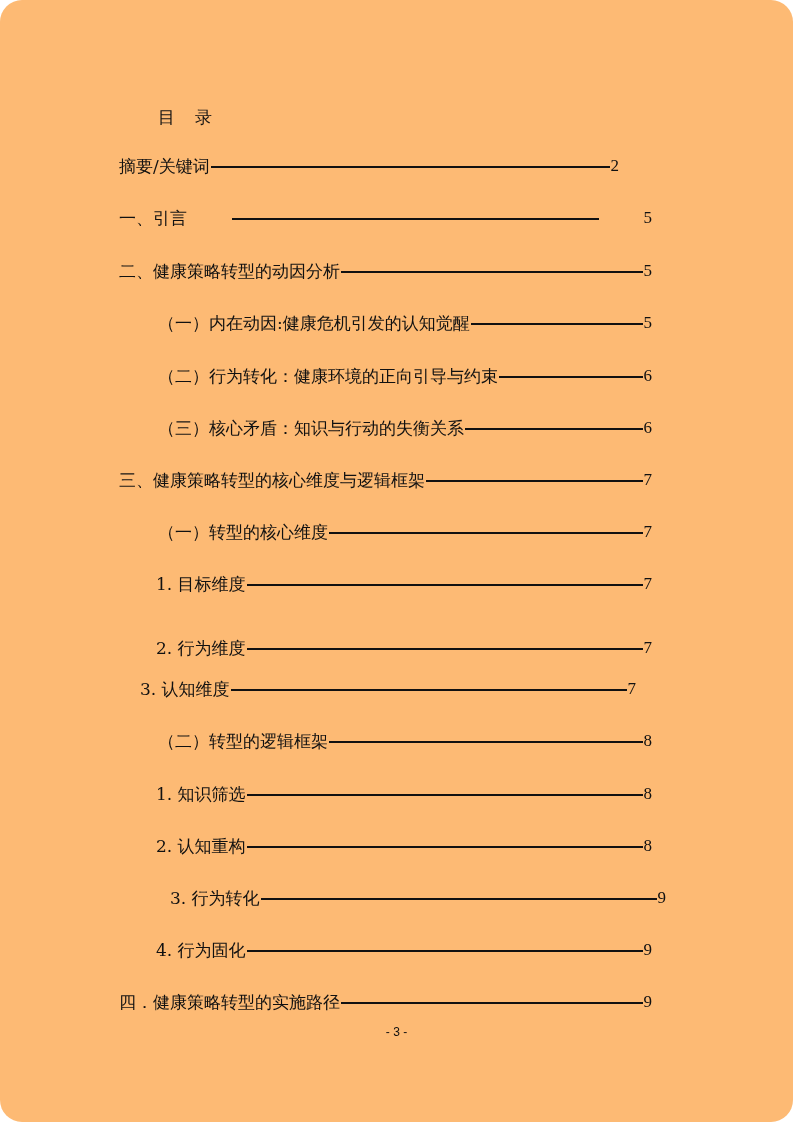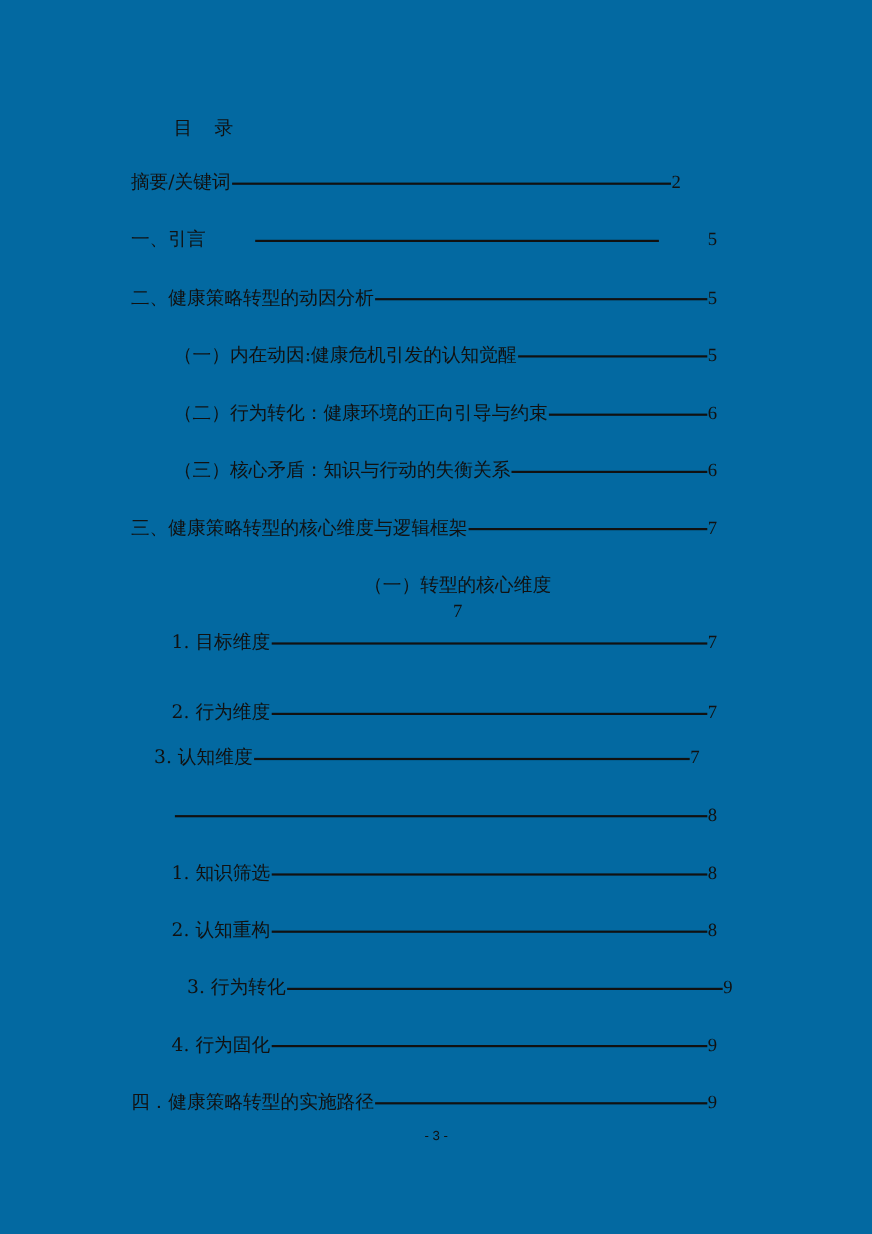"目录" .page { background: #0369a1 -> #fdba74; border-radius: none -> 22px }
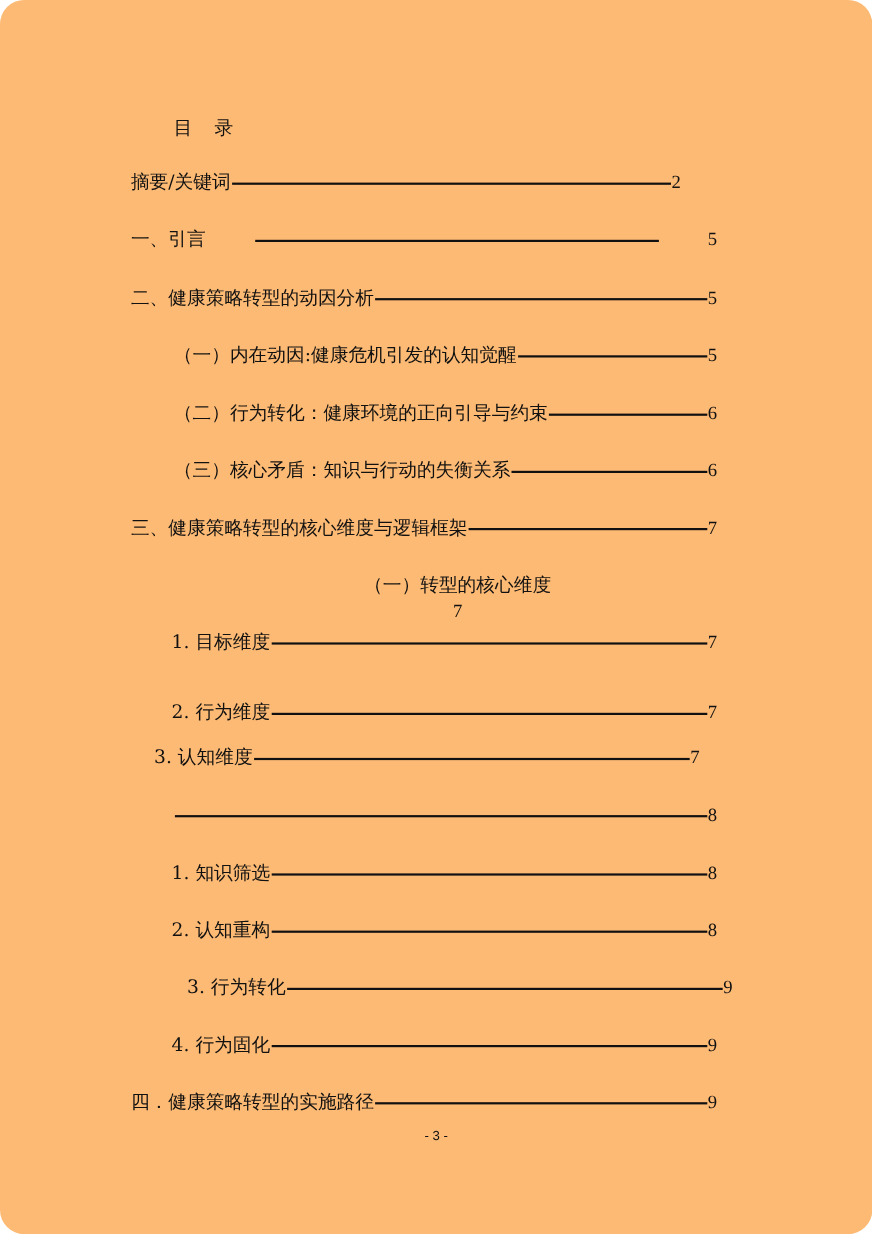"（一）转型的核心维度" div.row { flex-direction: column -> none; left: 169px -> 158px }
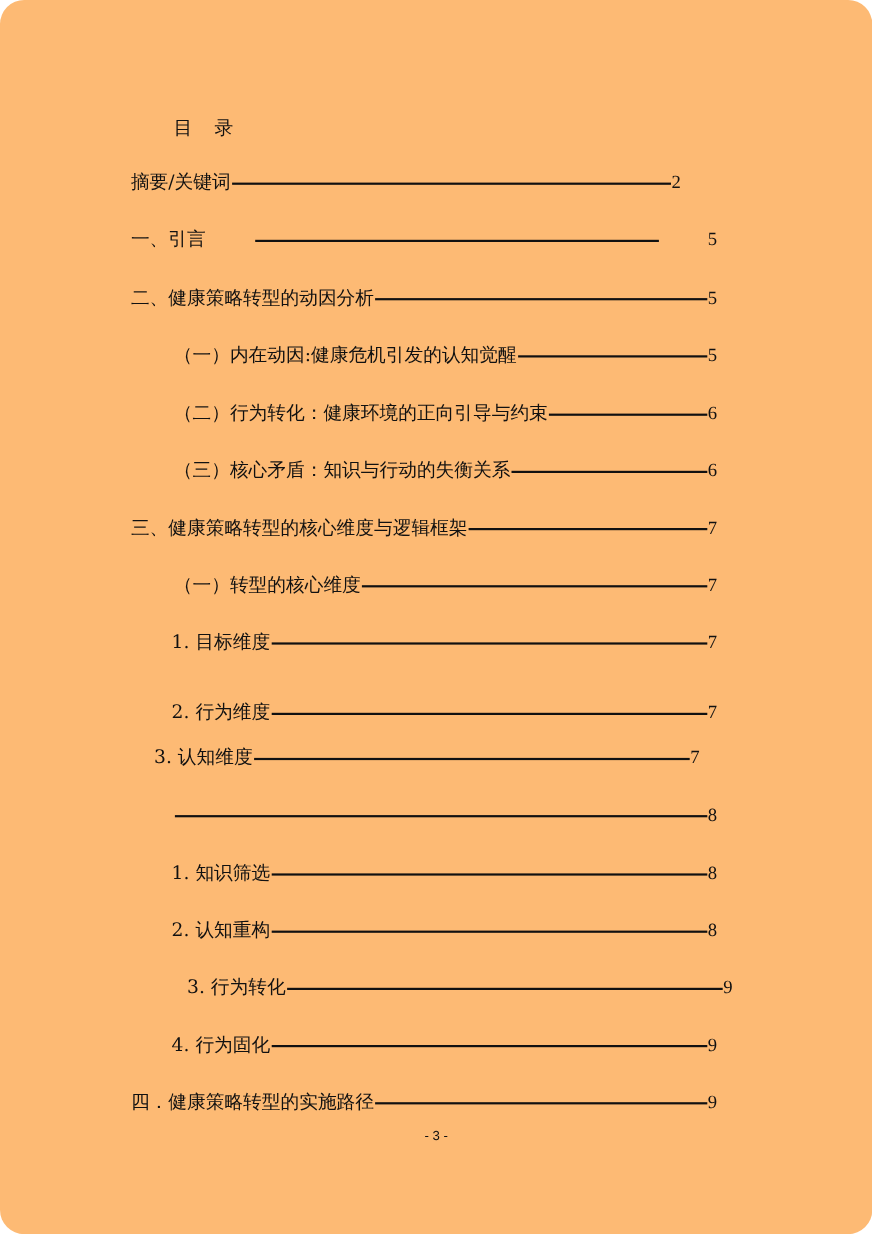"（二）转型的逻辑框架" span.label { html: none -> <span>（二）转型的逻辑框架</span> }
